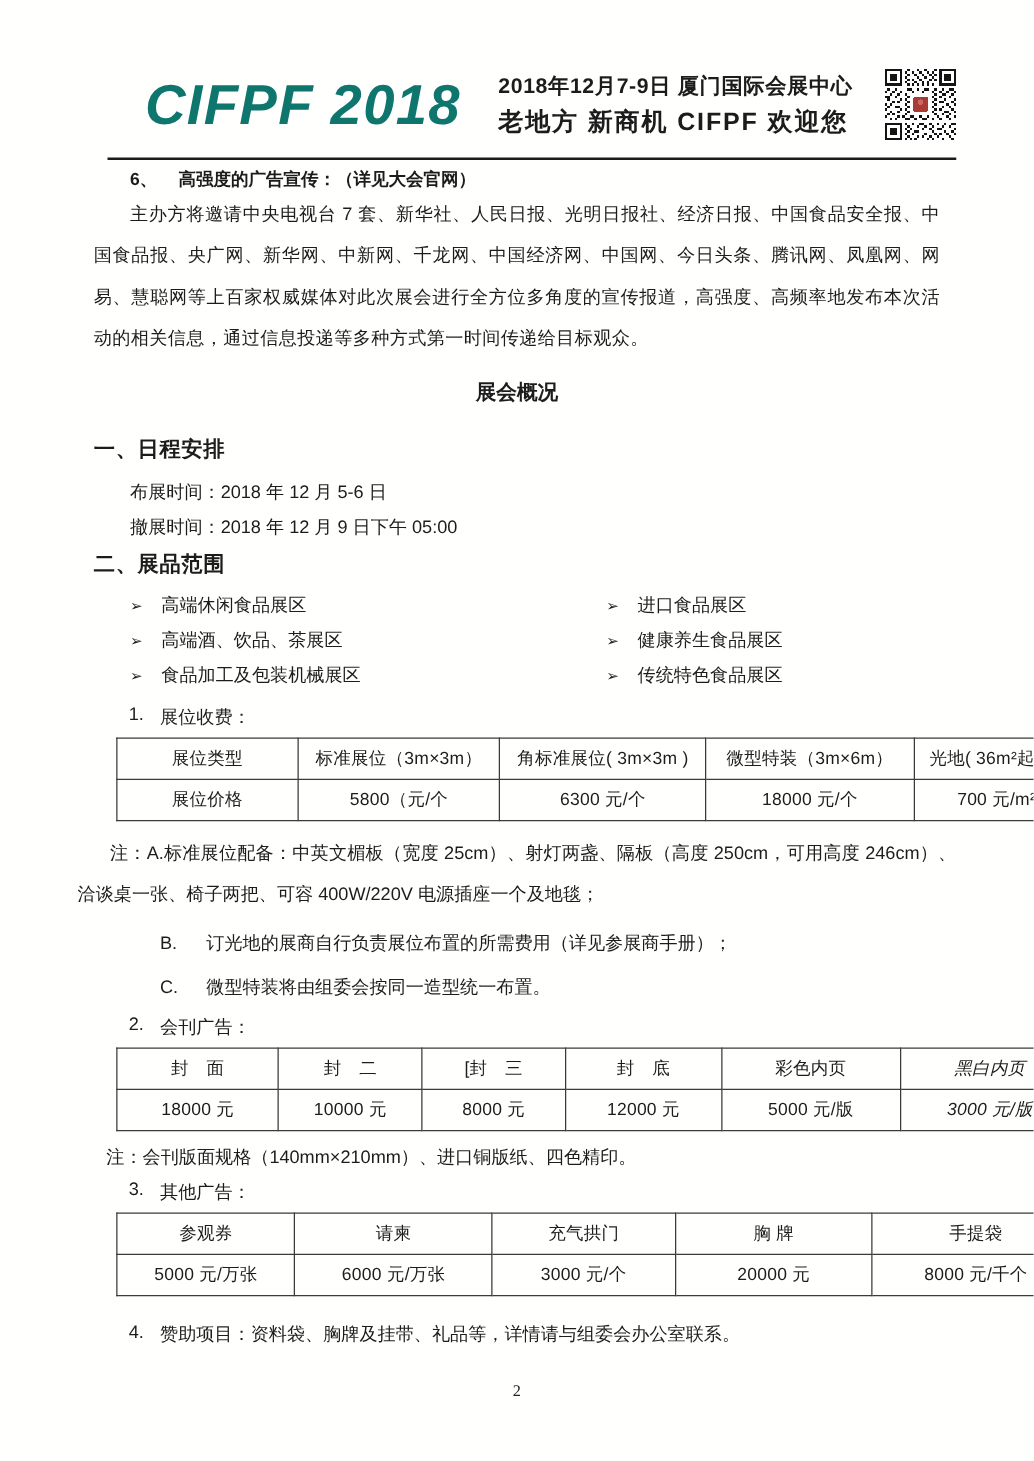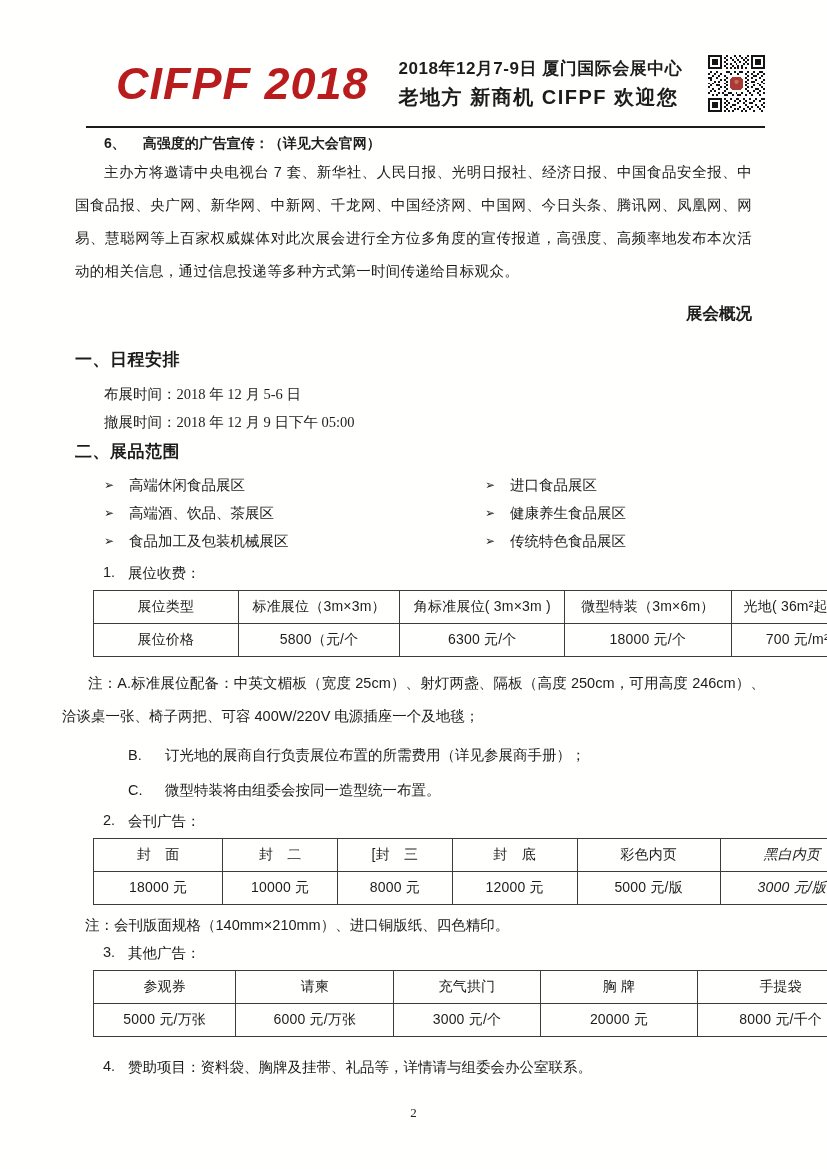"CIFPF 2018" .logo { color: #b91c1c -> #0f766e }
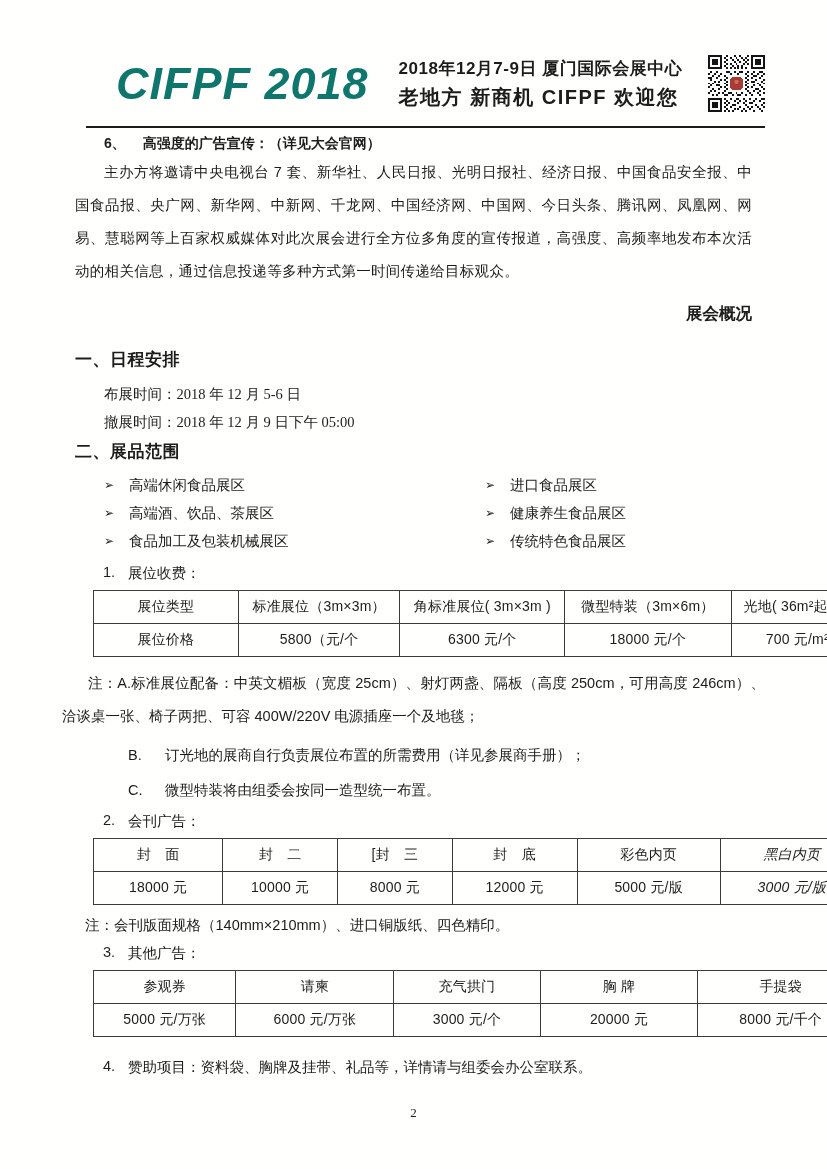"展会概况" .center-title { text-align: right -> center }
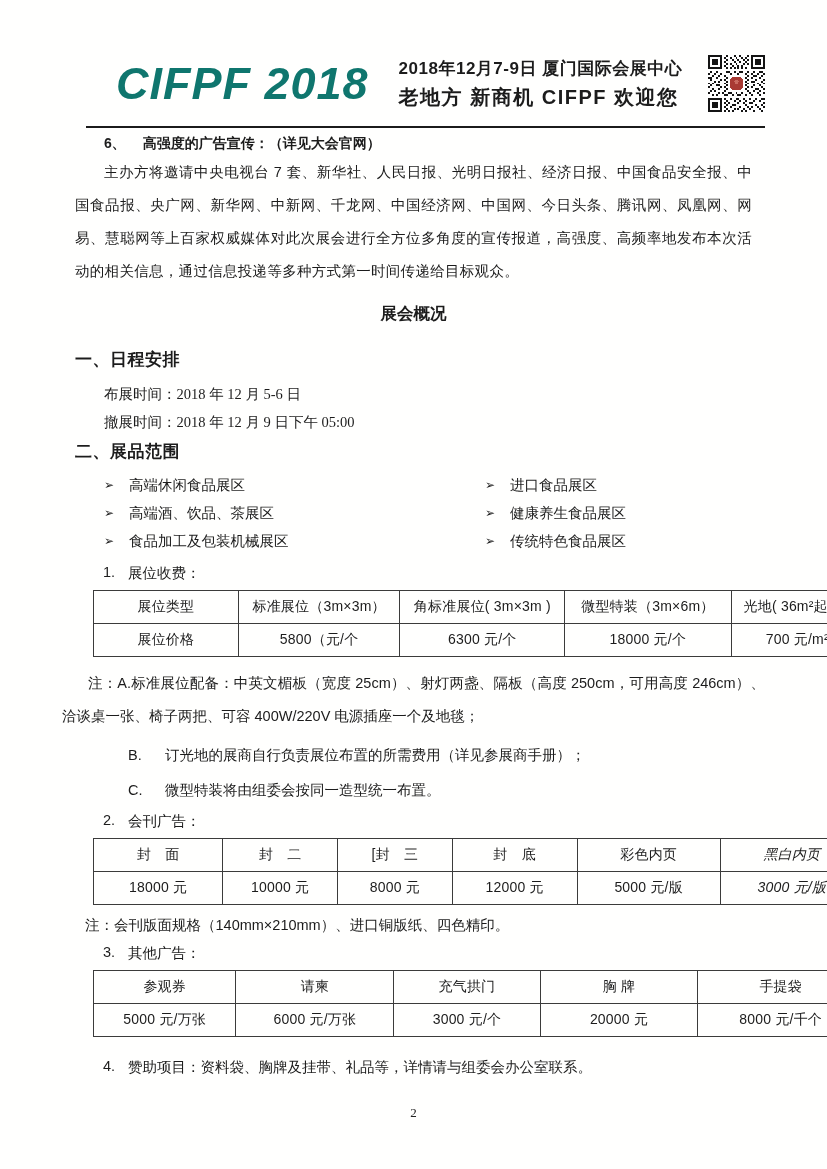"布展时间：2018 年 12 月 5-6" .sched { font-family: Liberation Serif, serif -> none }
